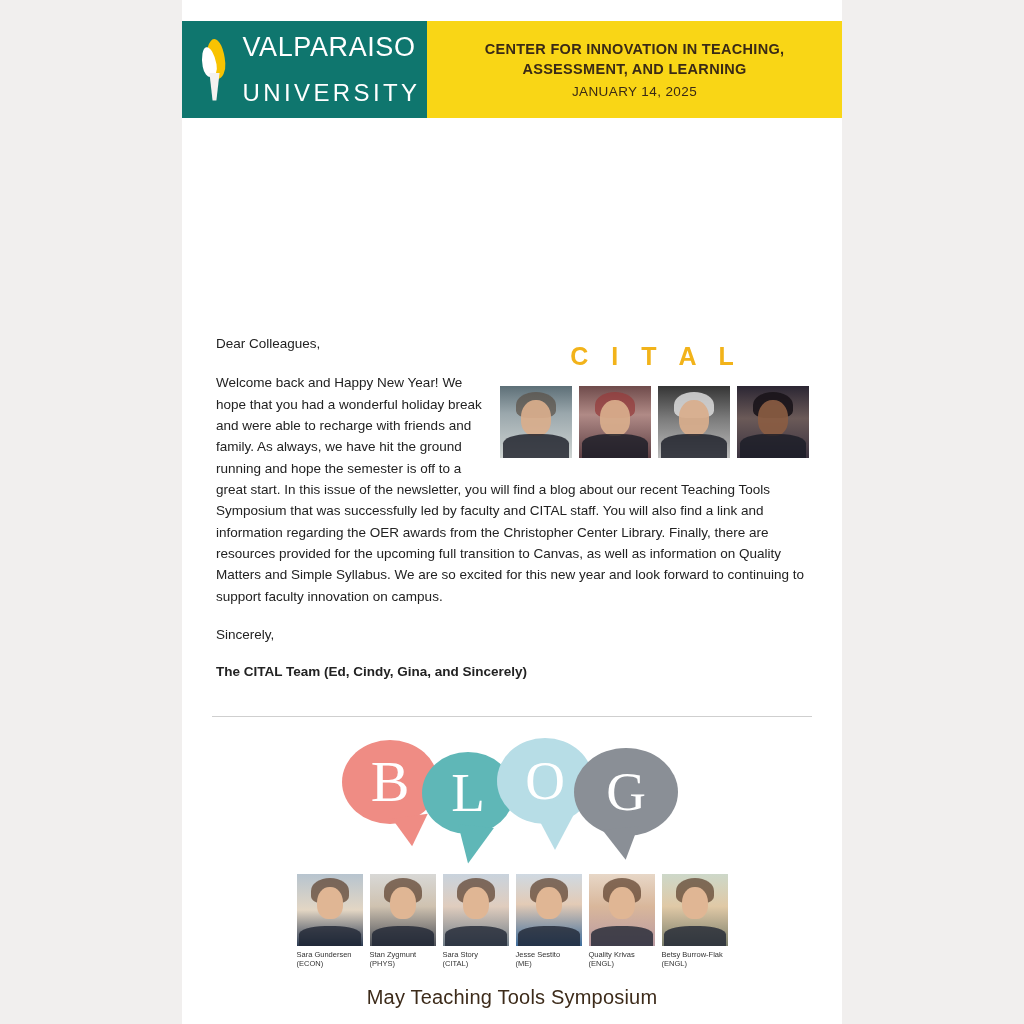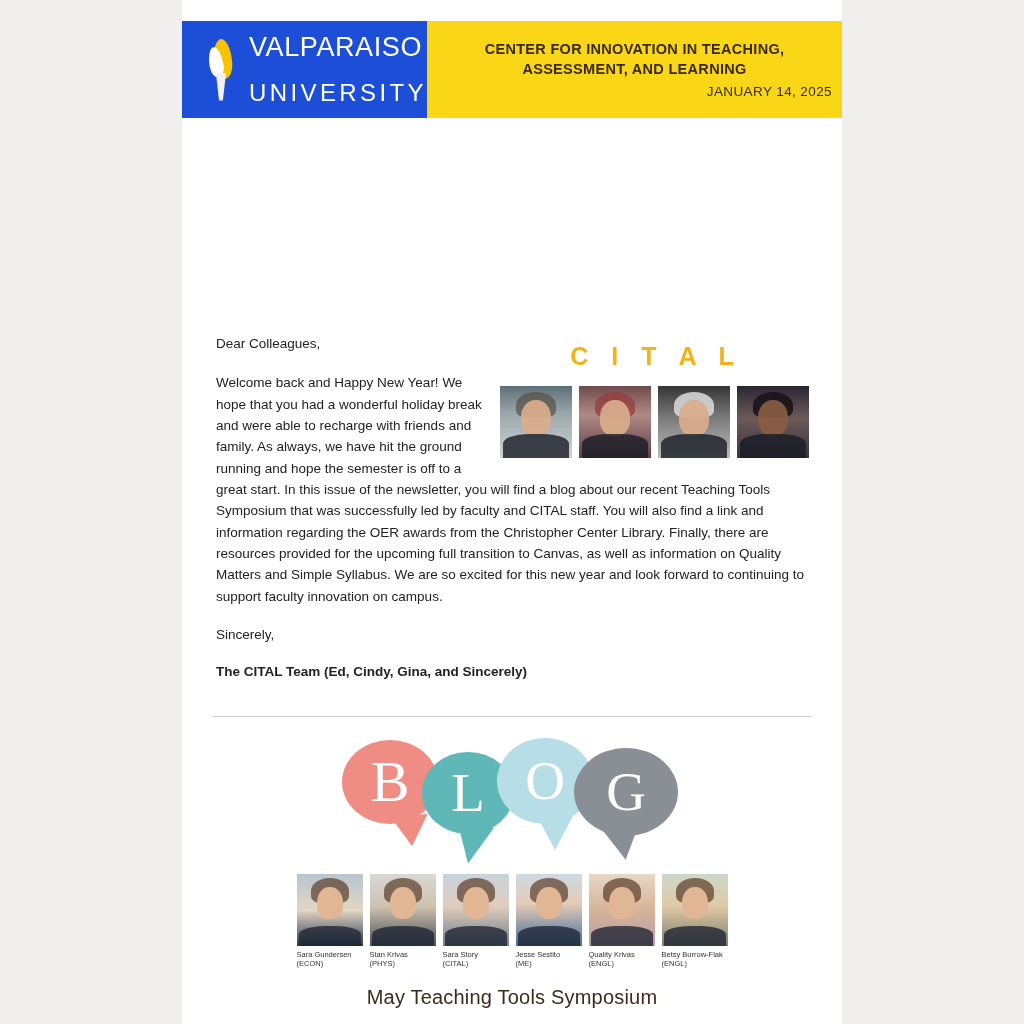"VALPARAISO" .logo-block { background: #1d4ed8 -> #0f766e; justify-content: flex-end -> center }
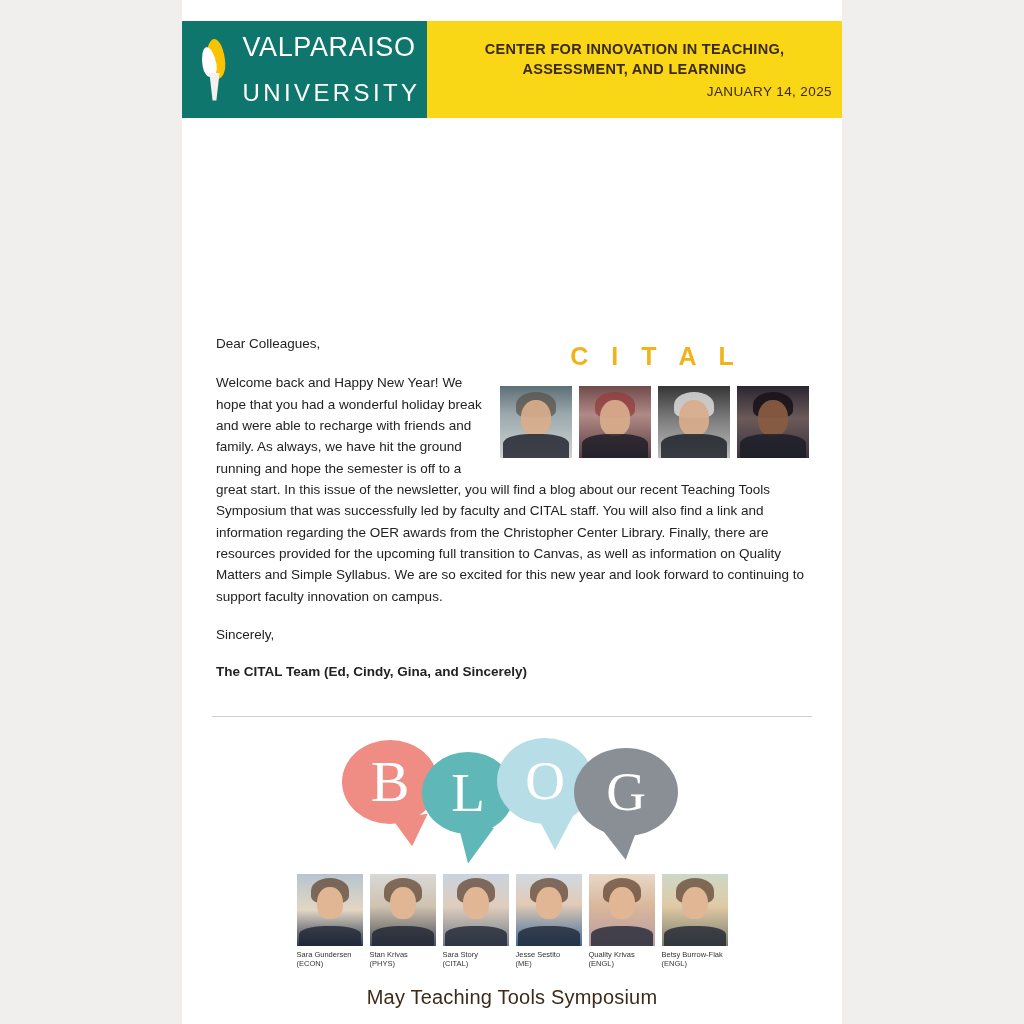"CENTER FOR INNOVATION IN TEACHING," .banner-block { align-items: flex-end -> center }
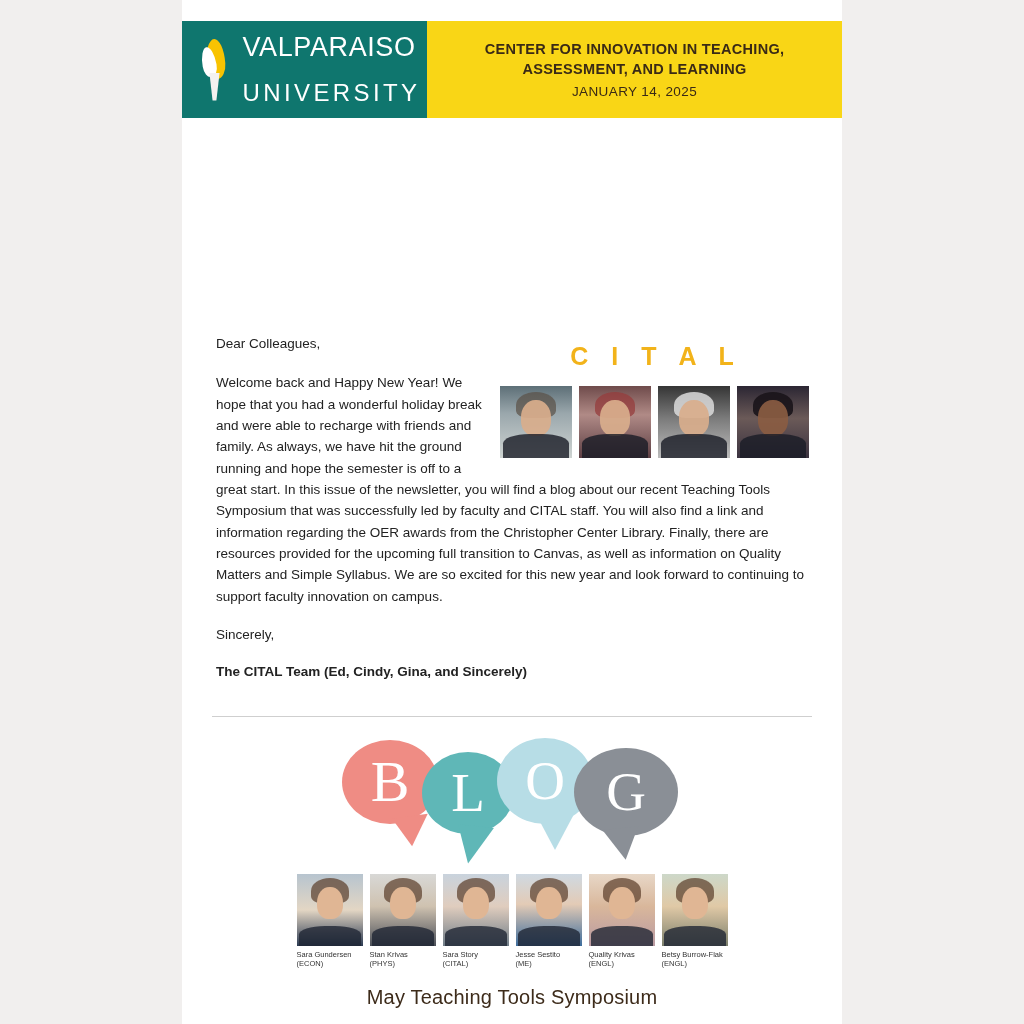"Stan Krivas" span { text: Krivas -> Zygmunt }
